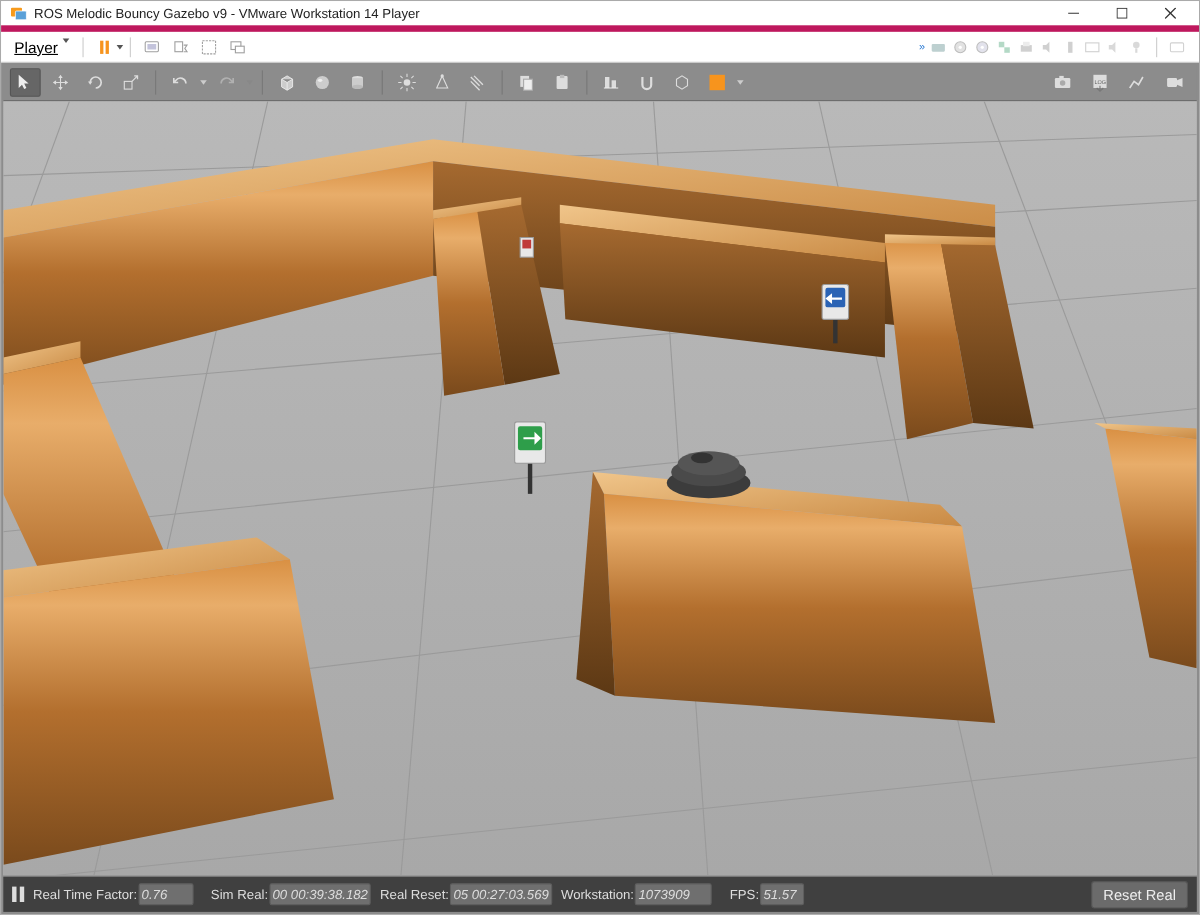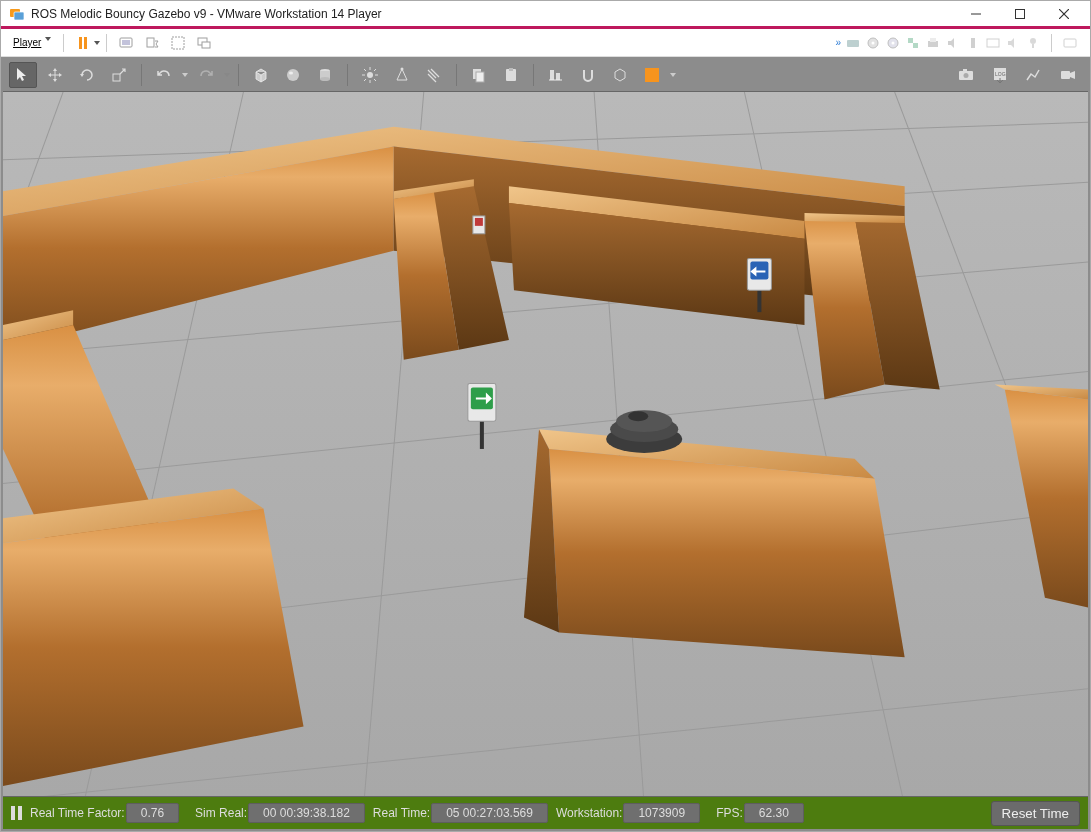"ROS Melodic Bouncy Gazebo v9" .titlebar { border-bottom: 3px solid #be185d -> 6px solid #be185d }
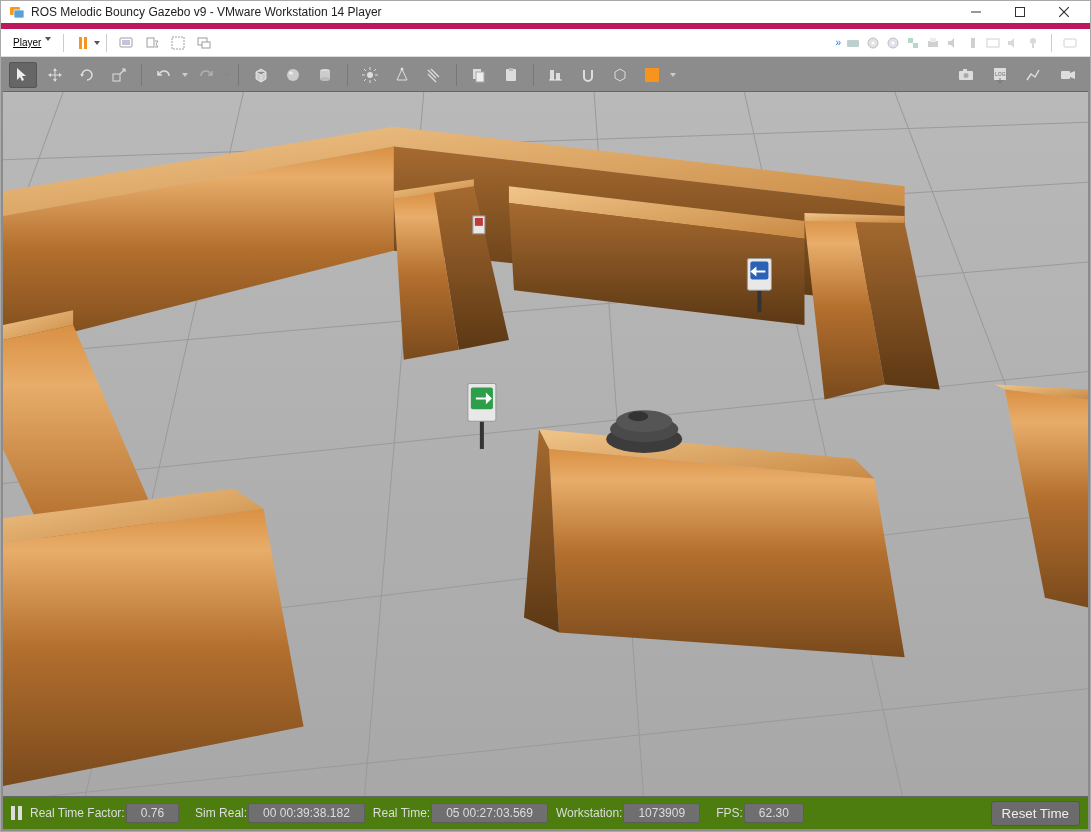"Player" .player-label { font-size: 10px -> 14px }
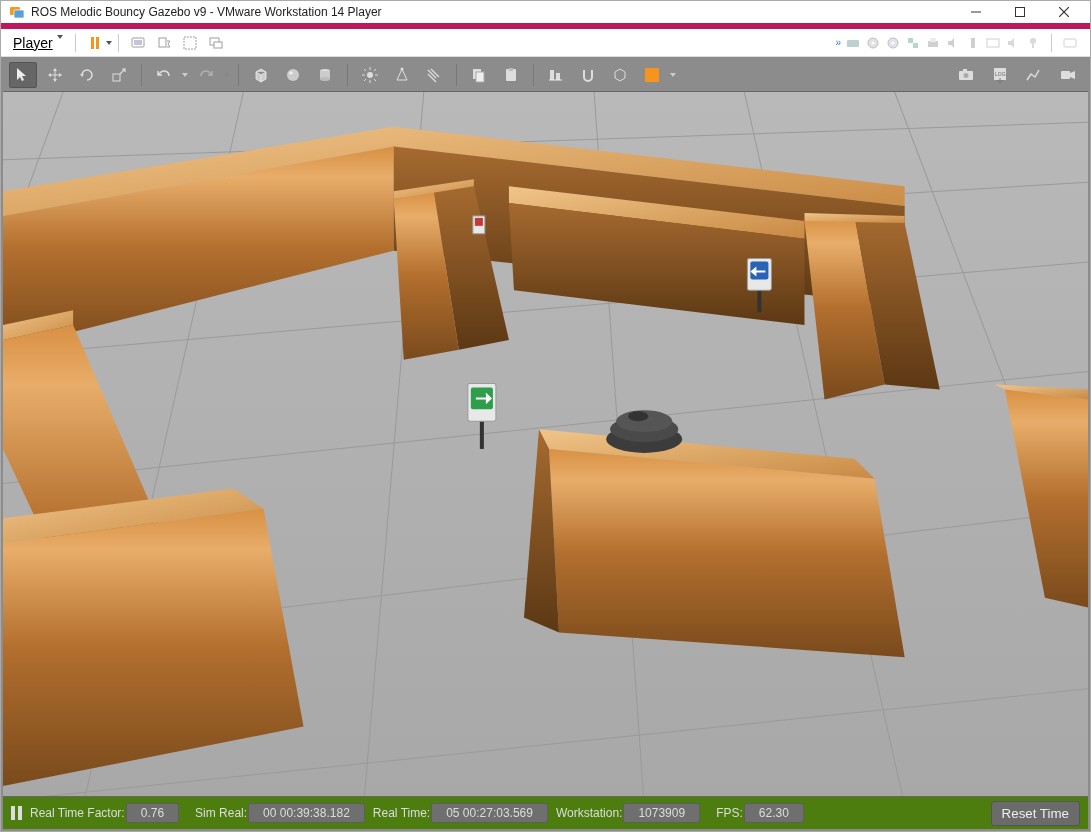"Real Time Factor:" .status { background: #4d7c0f -> #404040 }
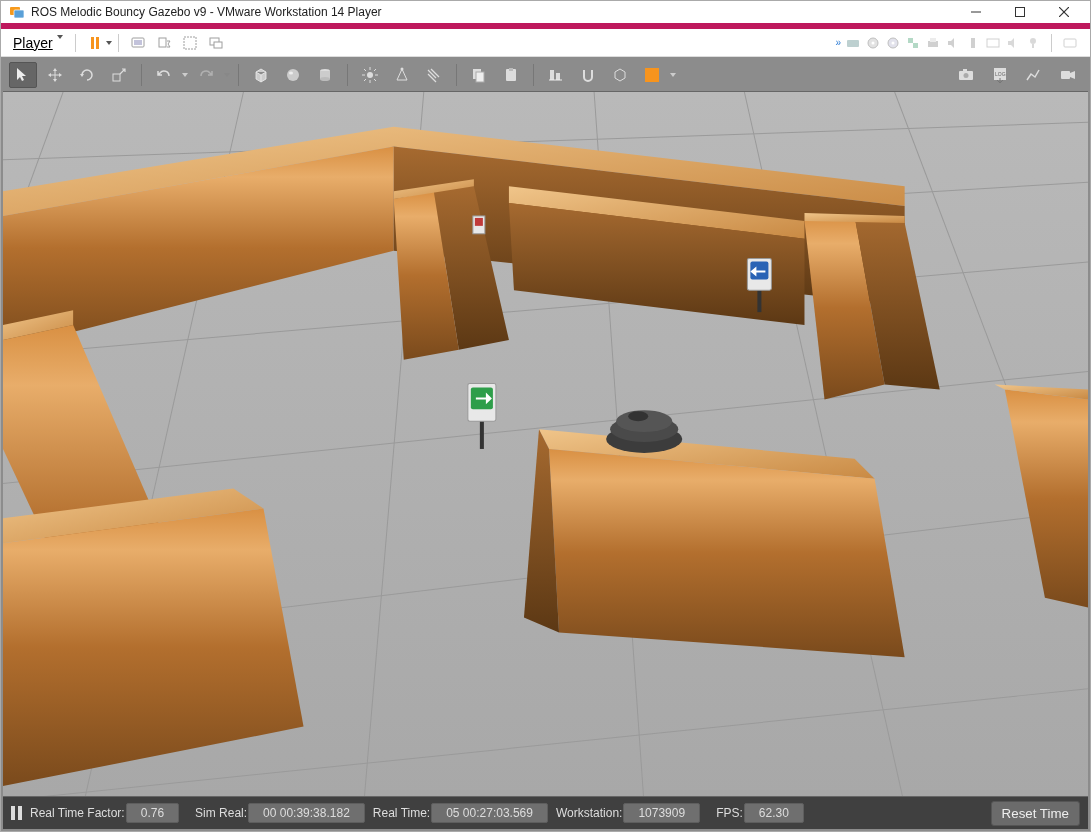"0.76" .status-field { font-style: none -> italic; padding: 2px 14px -> 2px 2px }
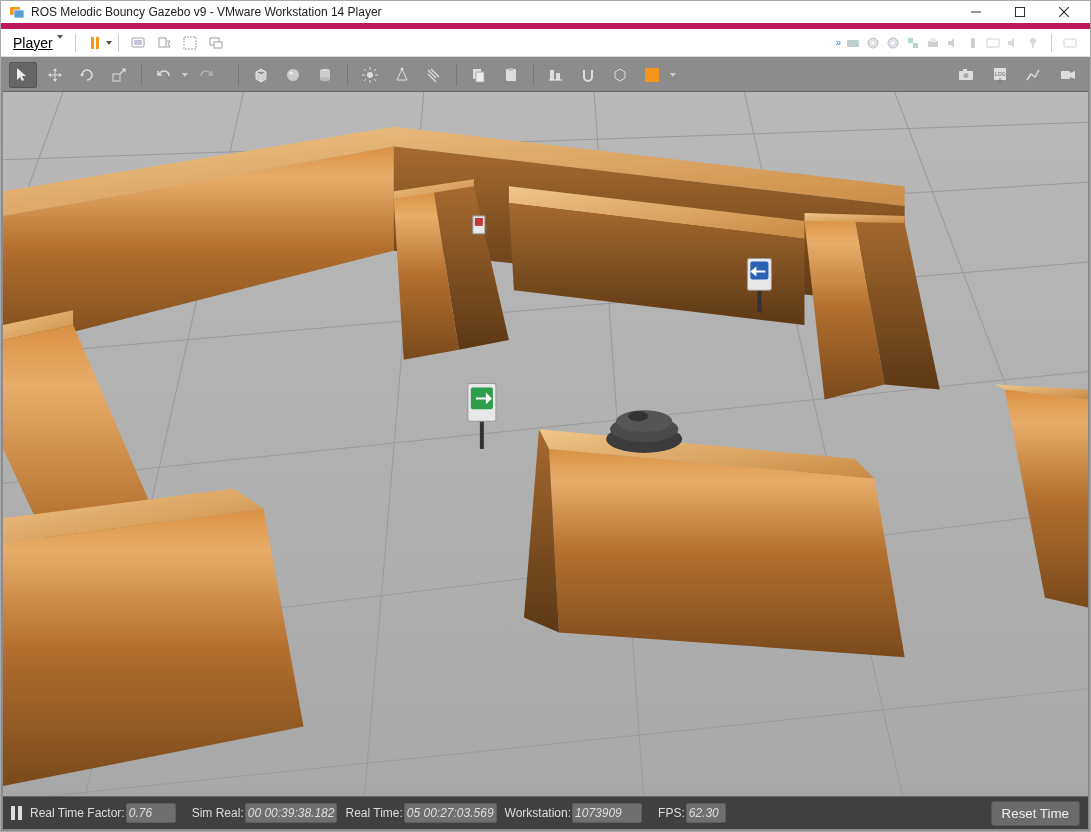"Real Time:" span.status-label { text: Time -> Reset }
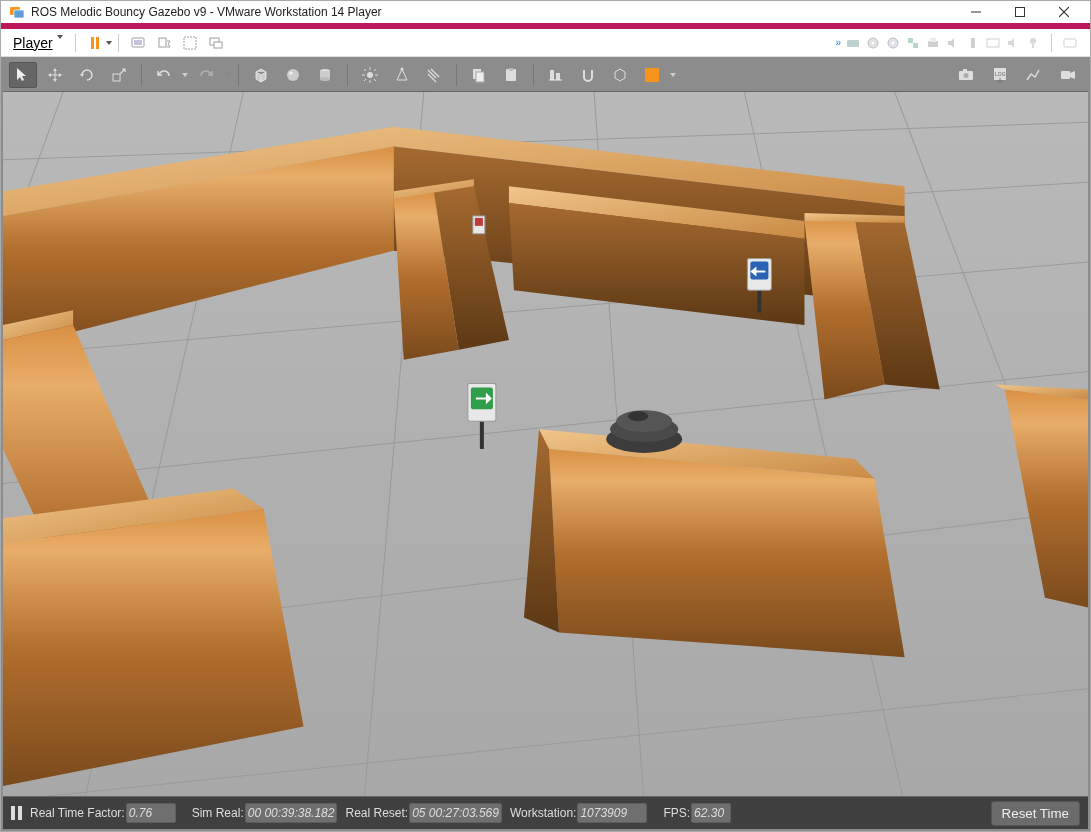"62.30" span.status-field { text: 62.30 -> 51.57 }
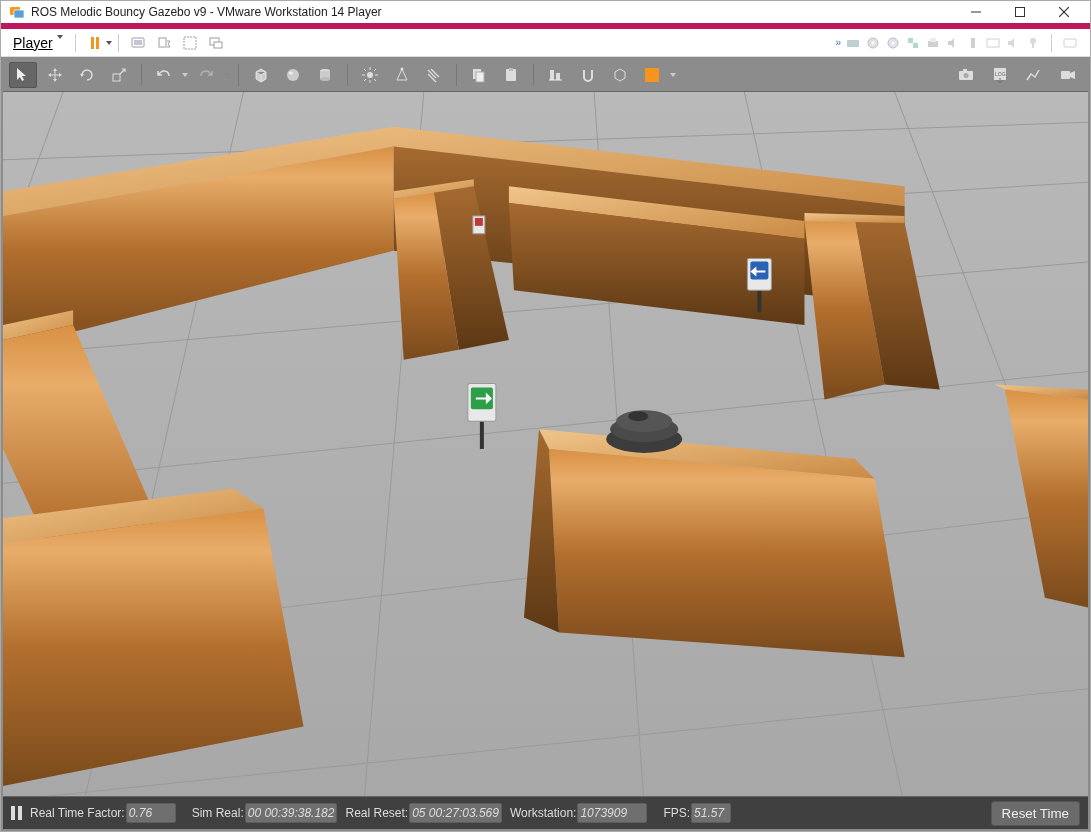"Reset Time" button.reset-btn { text: Time -> Real }
